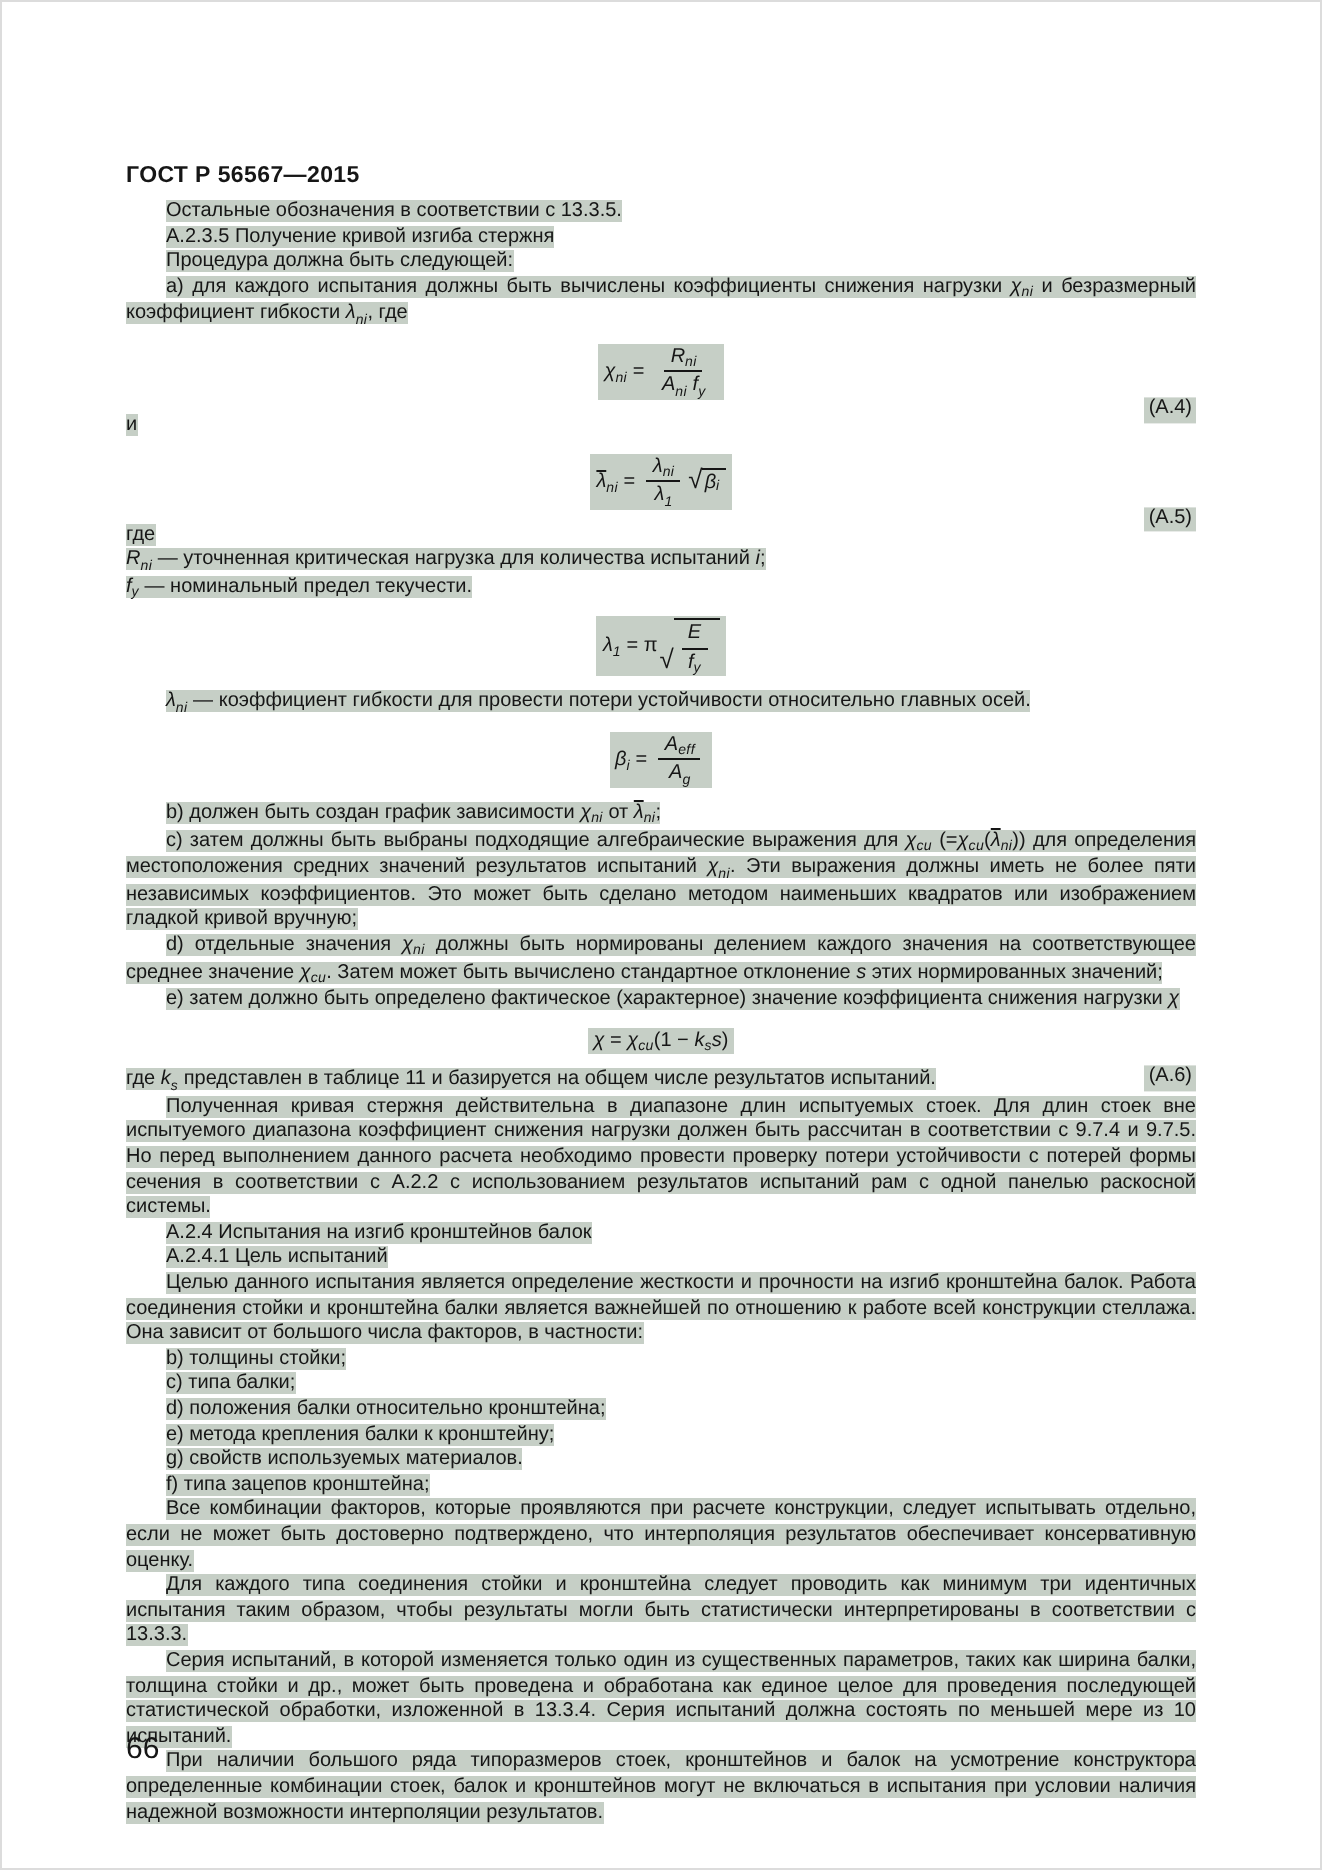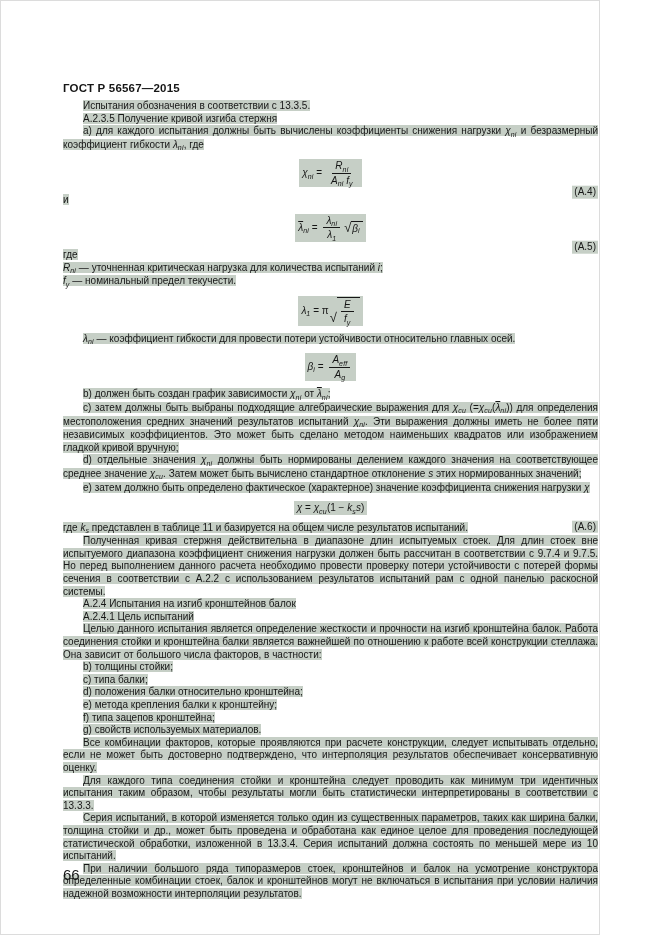"ГОСТ Р 56567—2015" .page { width: 600px -> 661px }
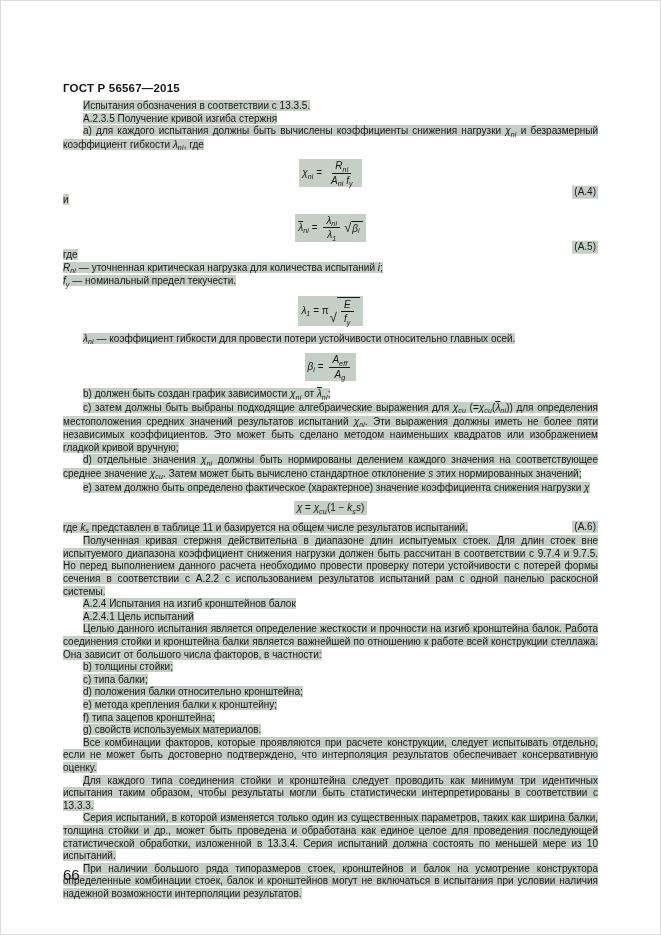"Испытания обозначения в соответствии с" span.s-t { text: Испытания -> Остальные }
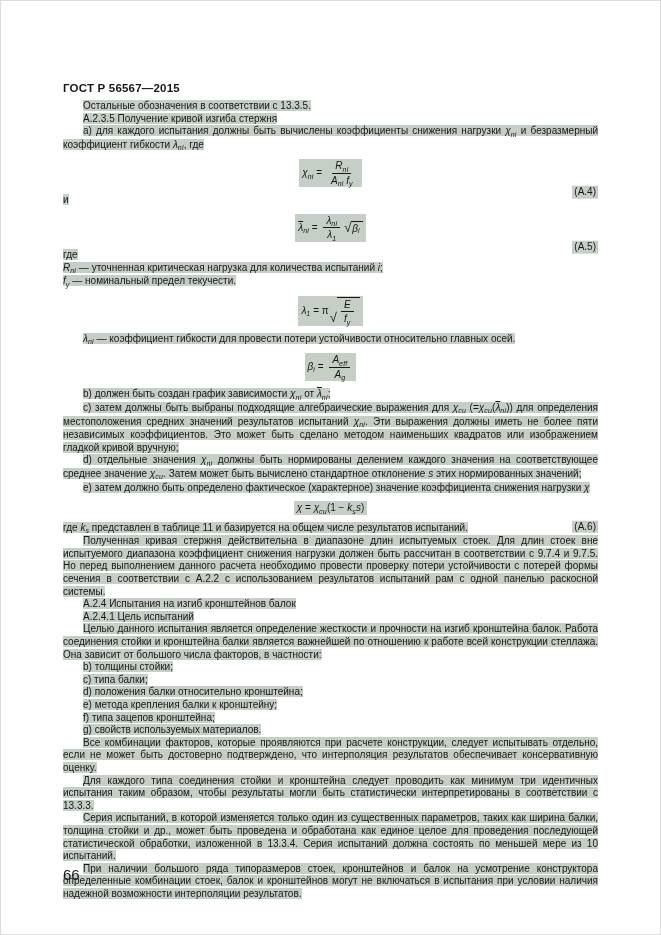"Процедура должна быть следующей:" p.blk-para { html: none -> <p><span><span>Процедура должна быть следующей:</span></span></p> }
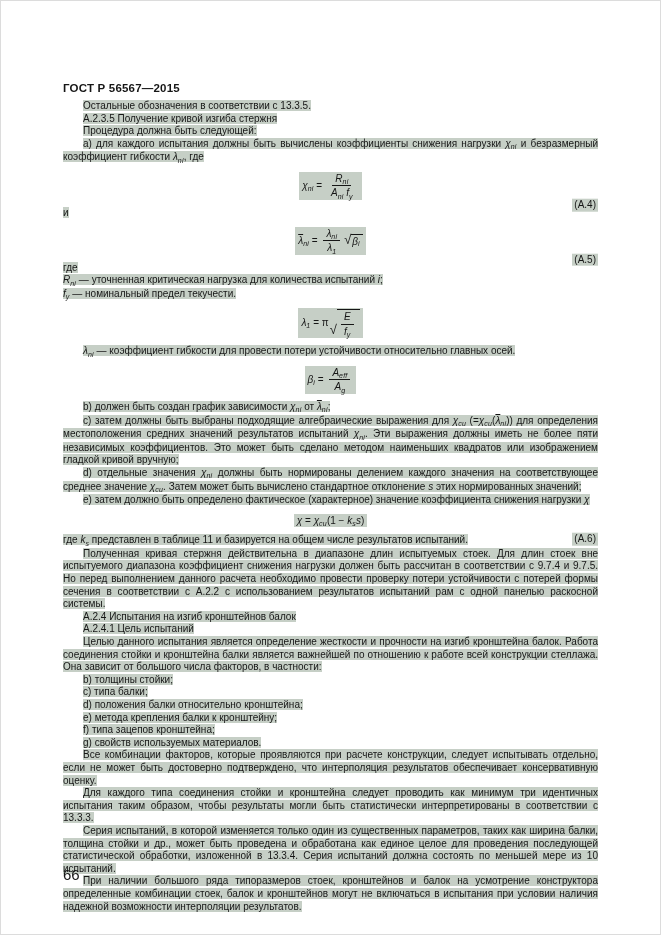"f) типа зацепов кронштейна;" p.blk-para { order: before "g) свойств используемых материалов." -> after "g) свойств используемых материалов." }
